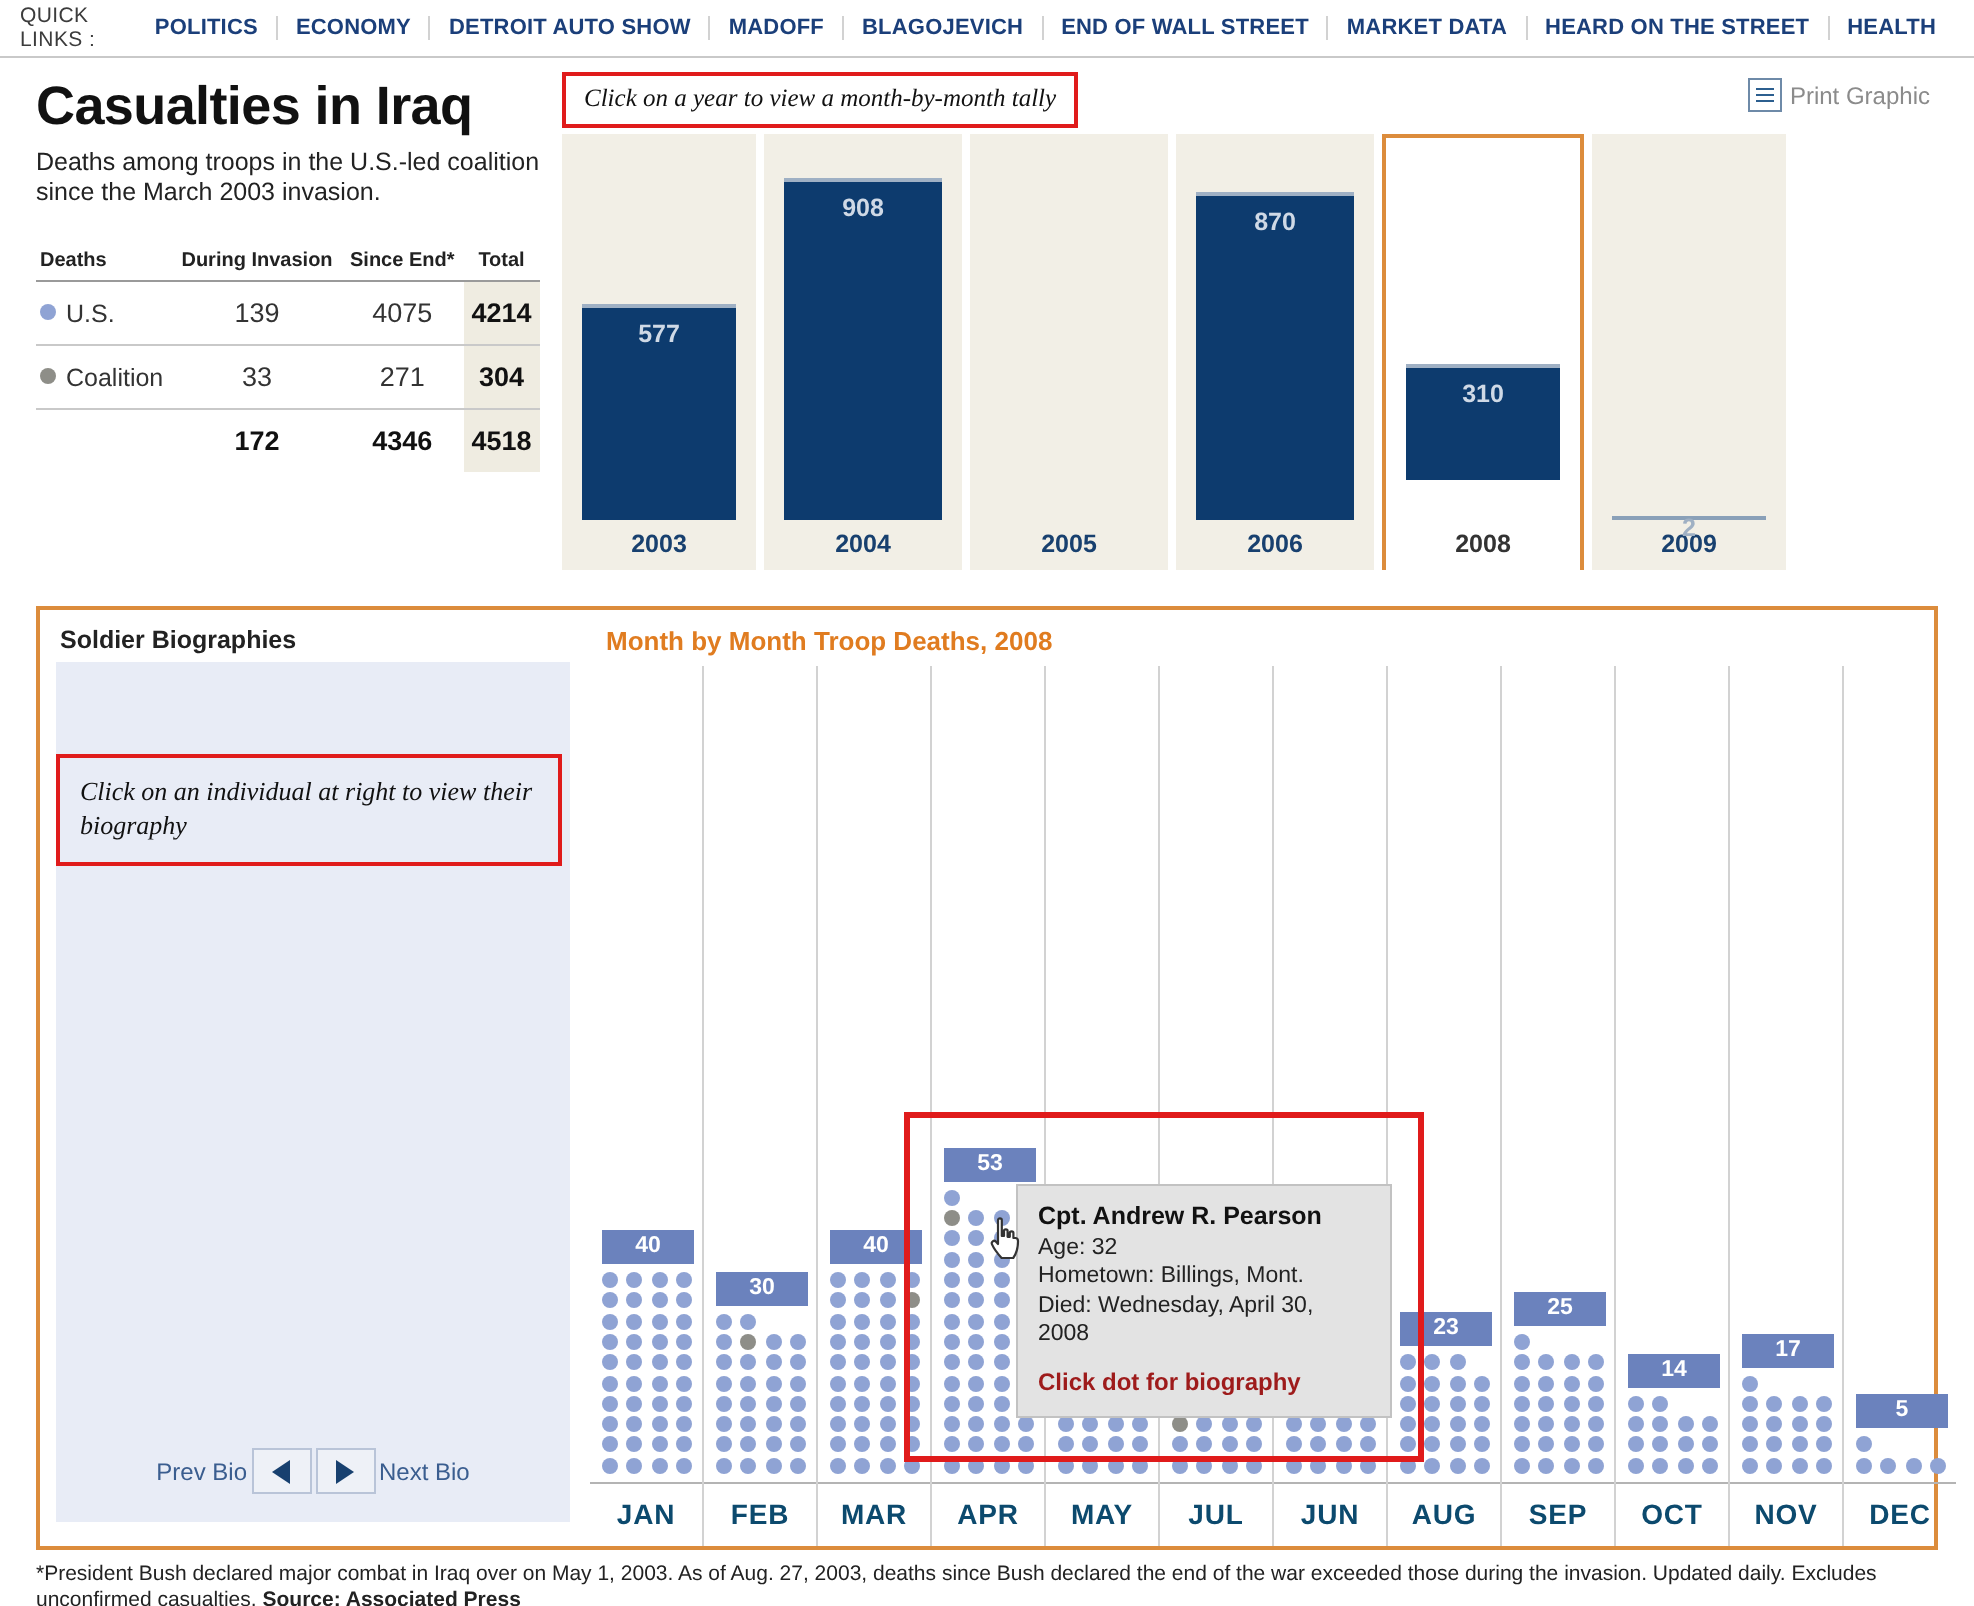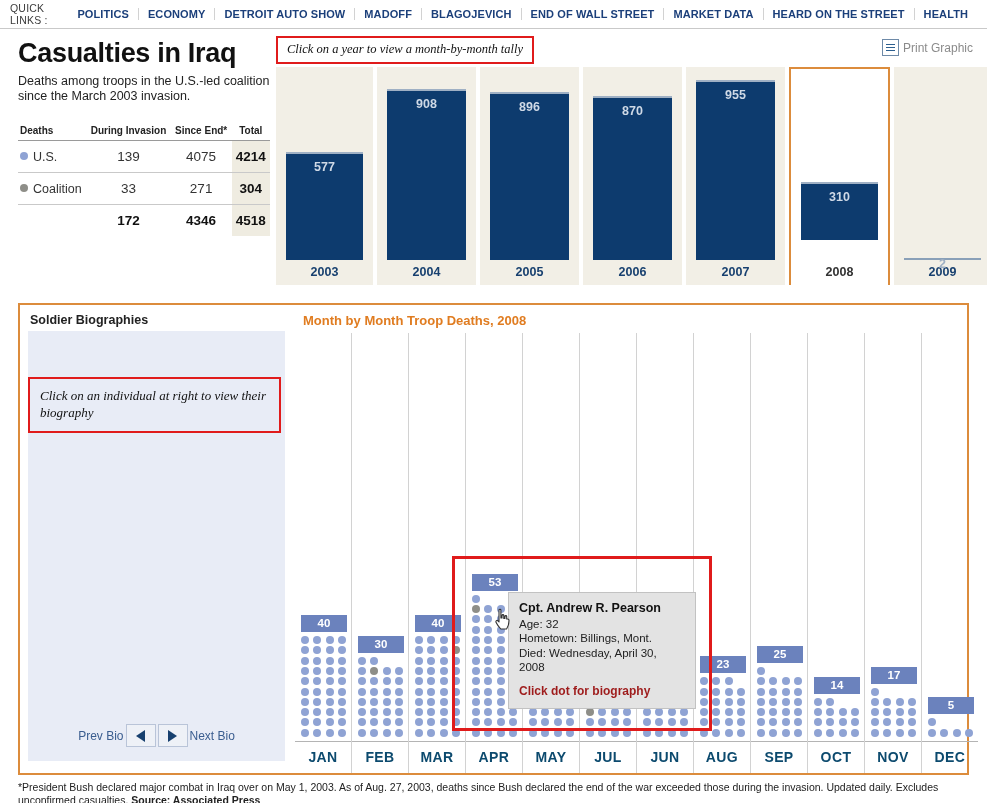"955" div.ycol { html: <div> <div> <div>955</div> </div> <div>2007</div> </div> -> none }
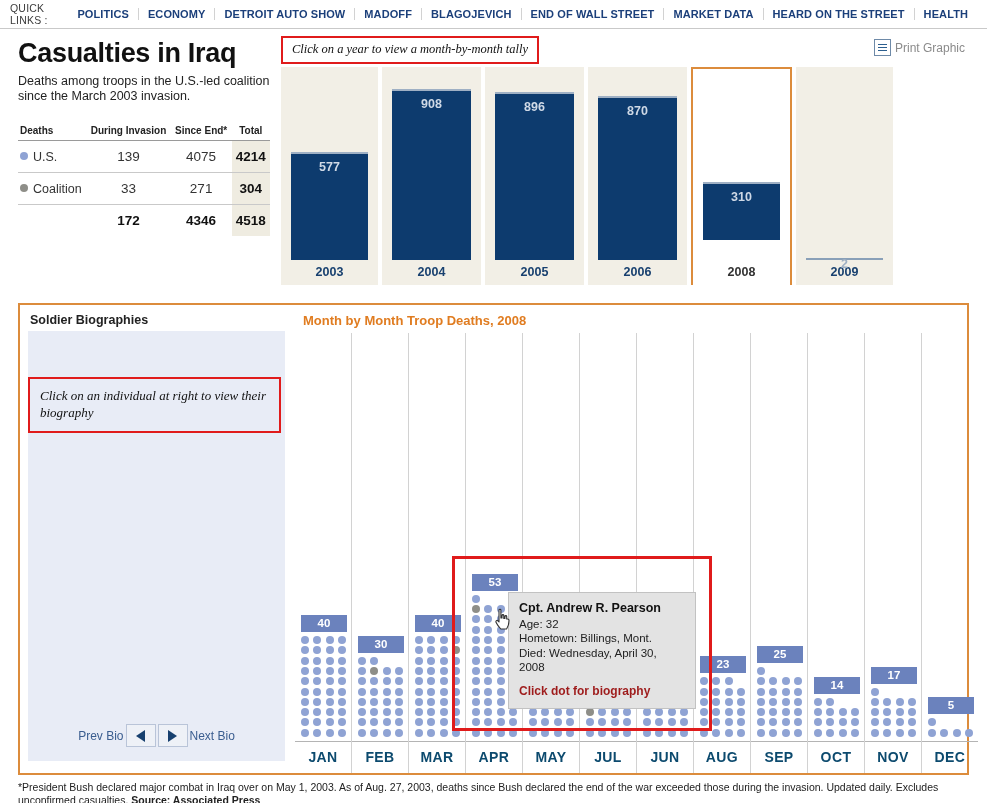"896" div.ybar { html: <div> <div>896</div> </div> -> none }
